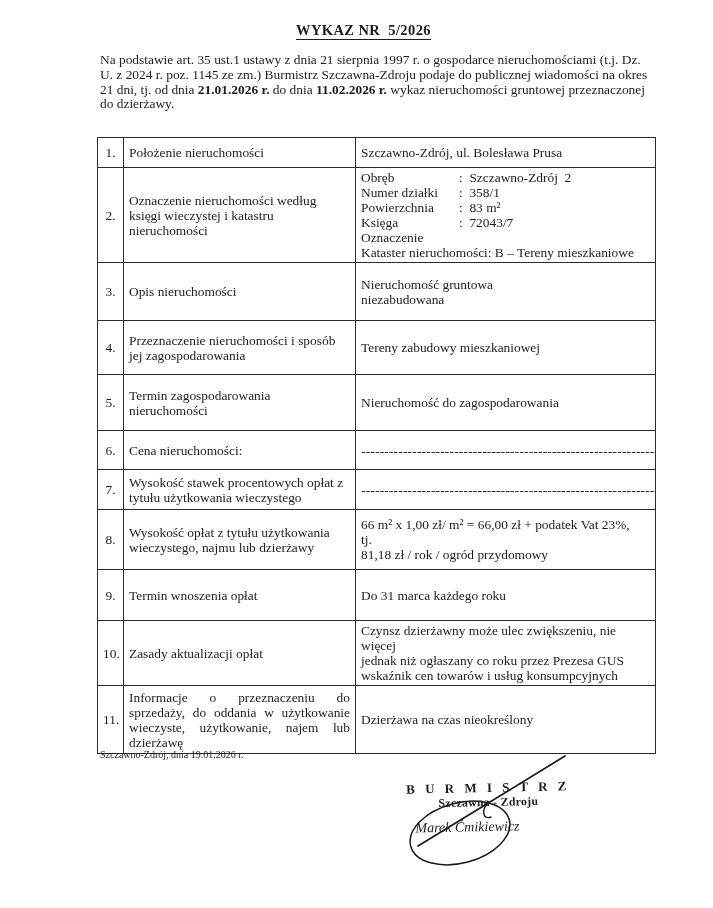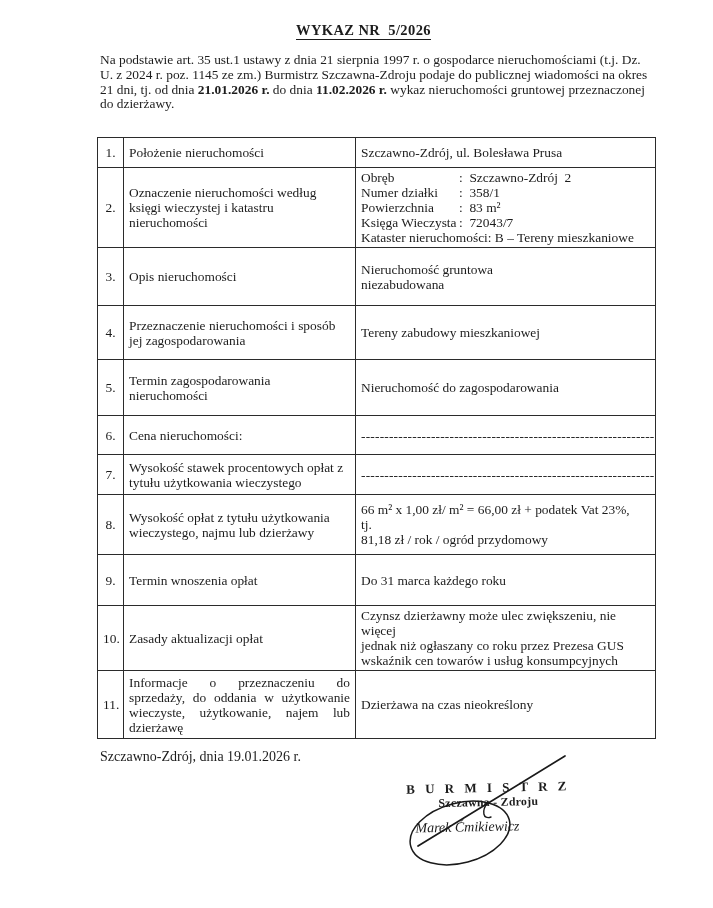"Księga Wieczysta" span.k { text: Wieczysta -> Oznaczenie }
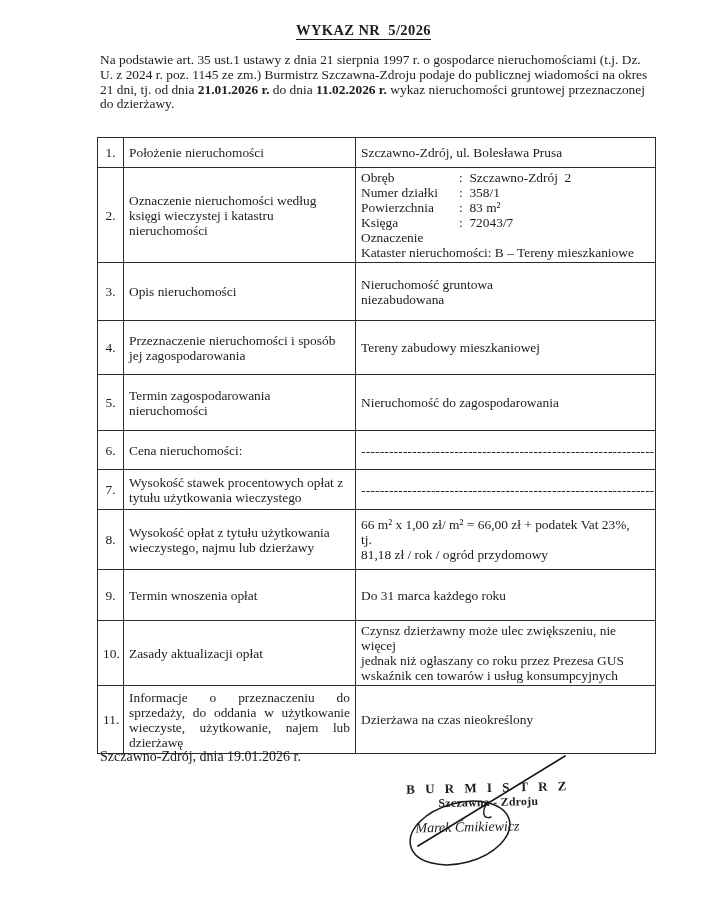"Szczawno-Zdrój, dnia 19.01.2026 r." .place-date { font-size: 14px -> 10px }
